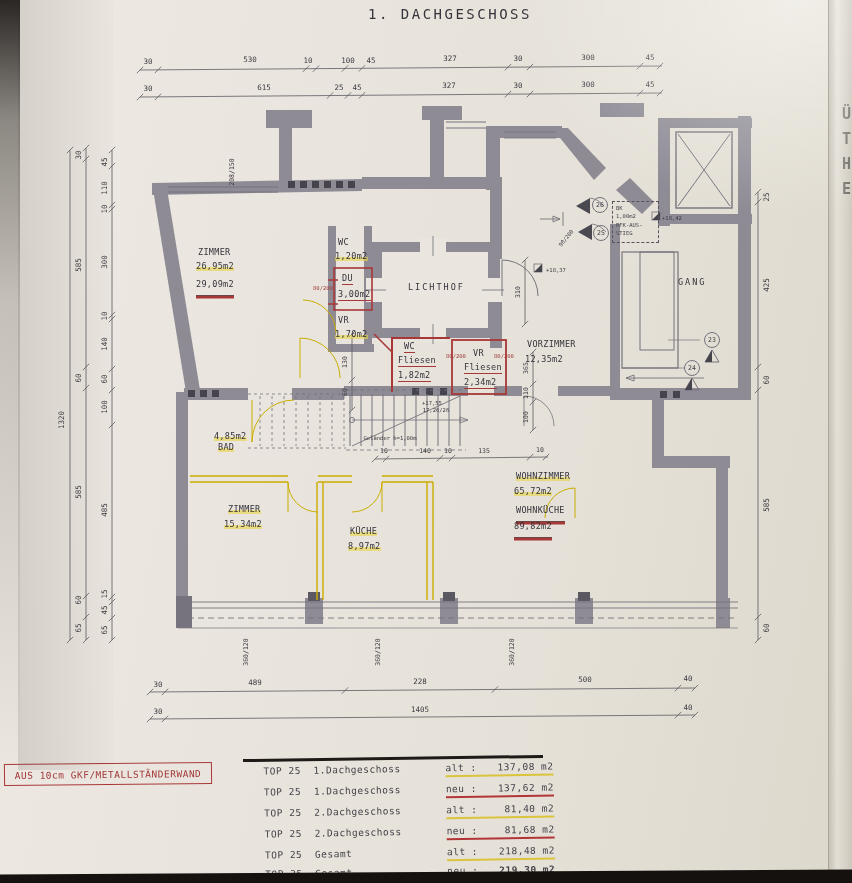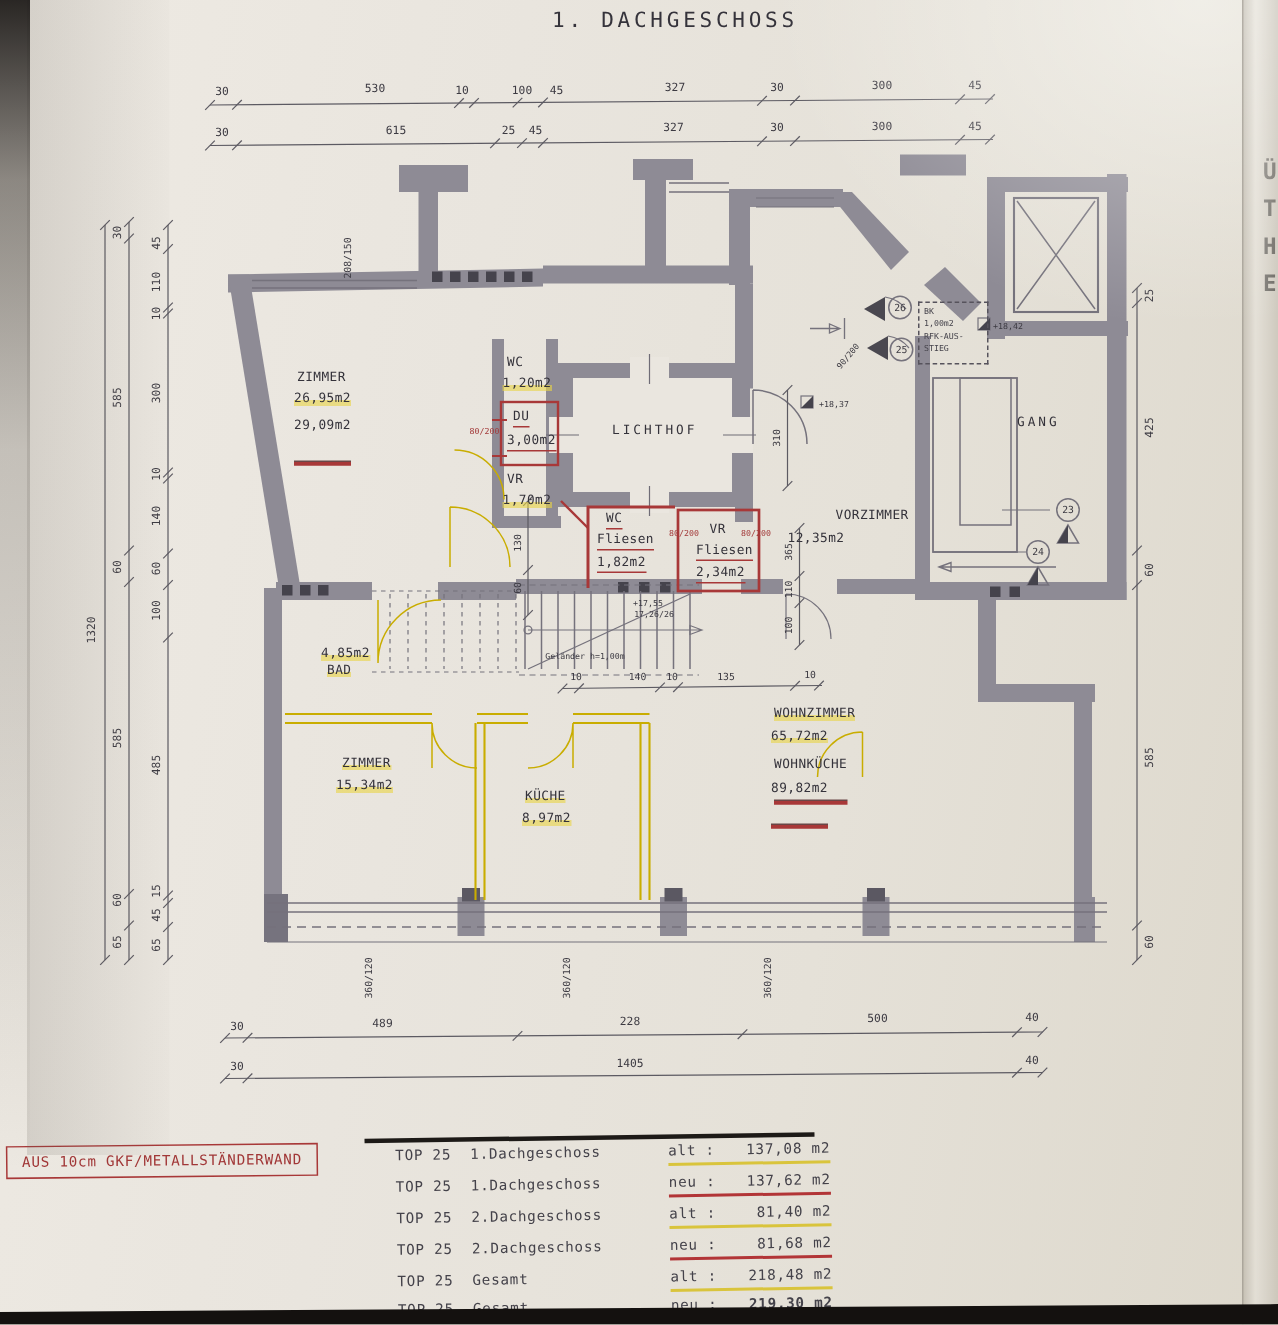"29,09m2" .ul-r2 { padding-bottom: 18px -> 6px }
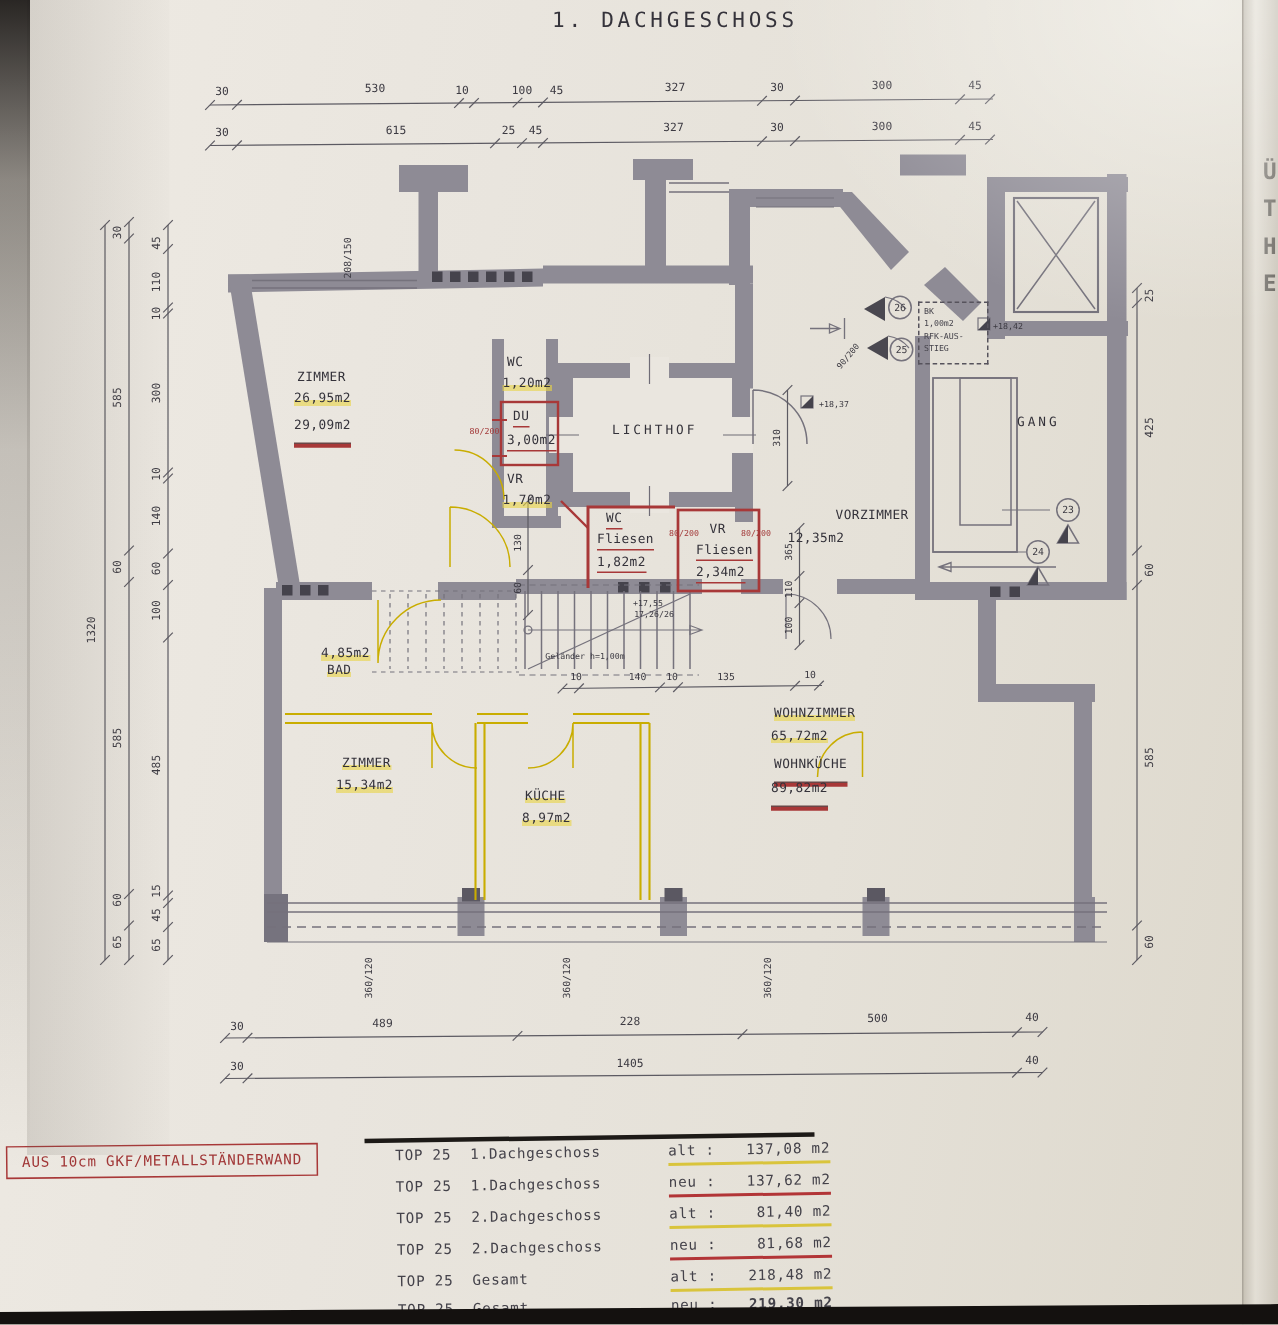"VORZIMMER" div.room { left: 557px -> 527px }
